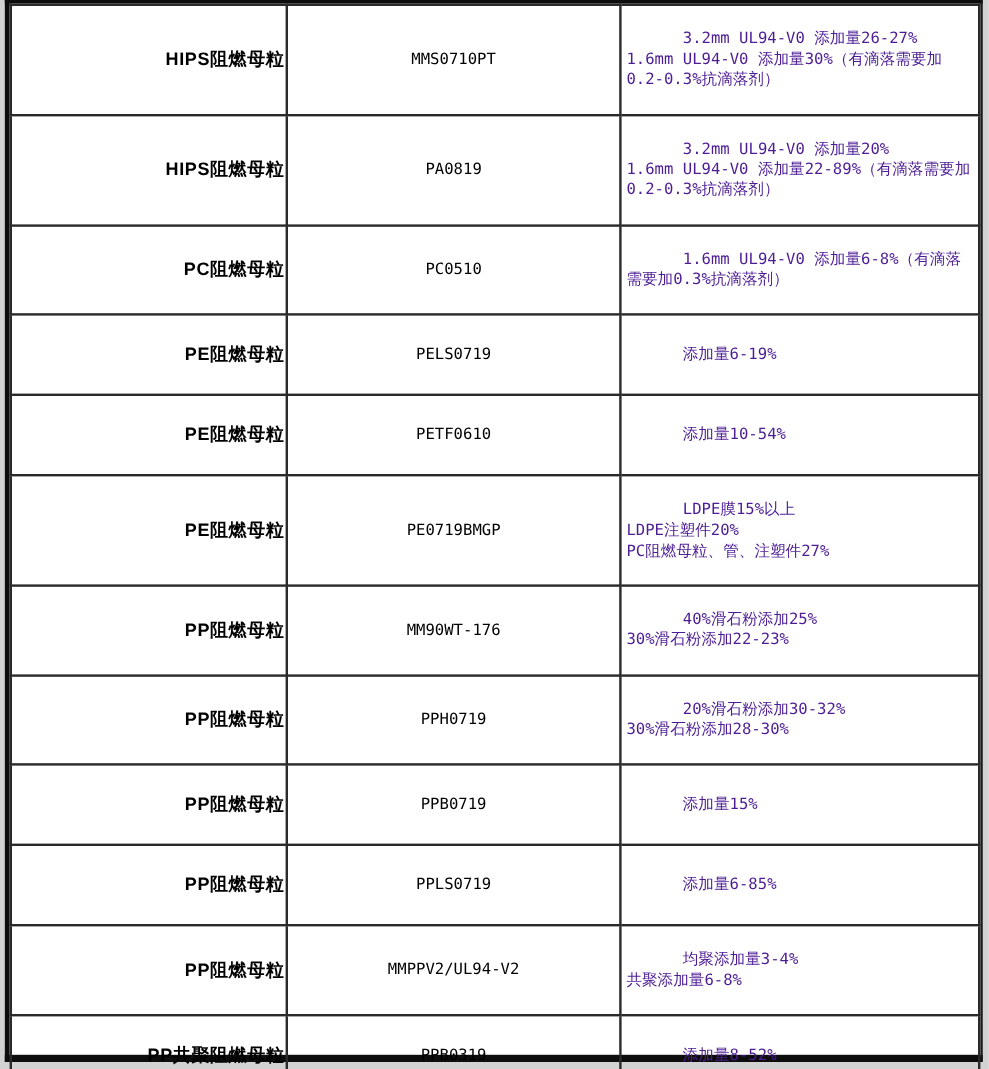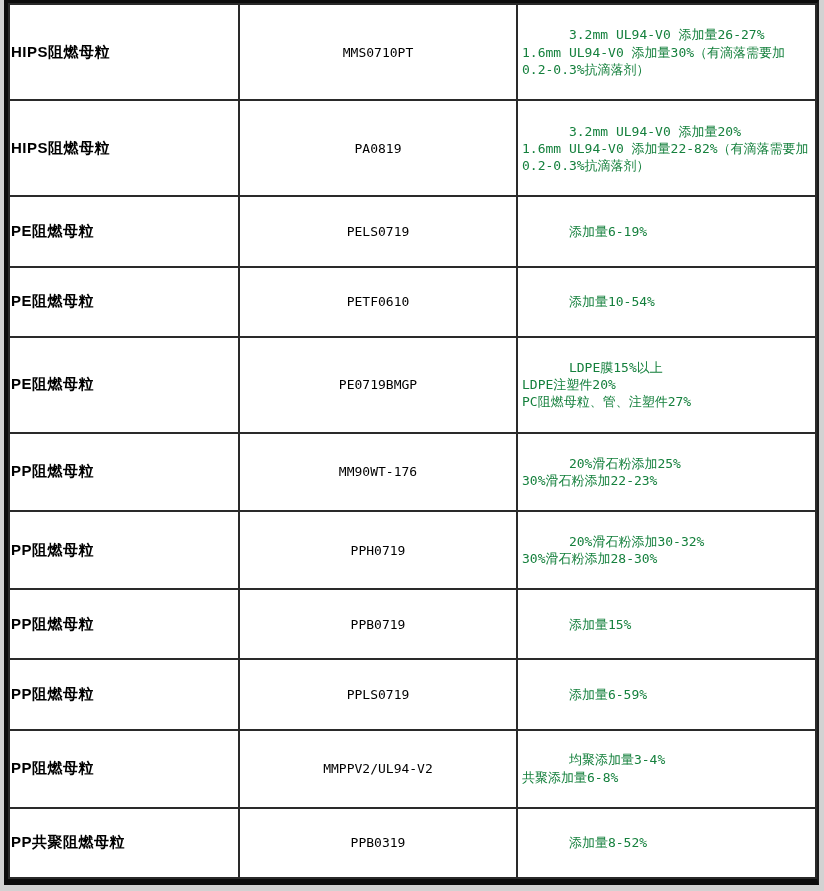"3.2mm UL94-V0 添加量26-27%" td.notes { color: #15803d -> #4c1d95 }
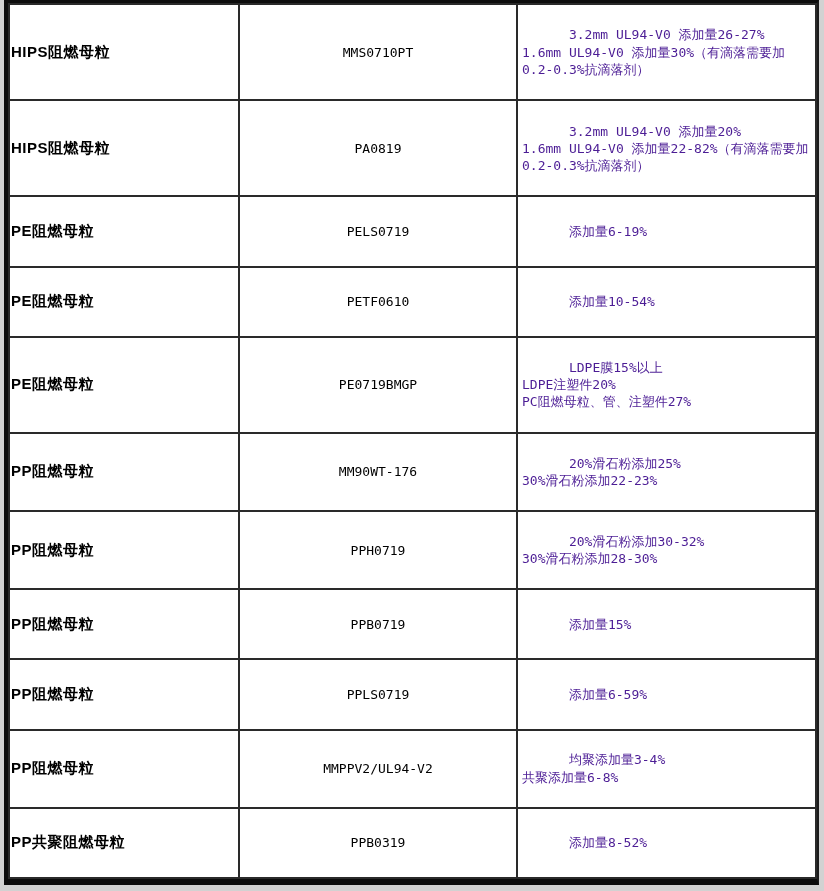"HIPS阻燃母粒" td.cat { text-align: left -> right }
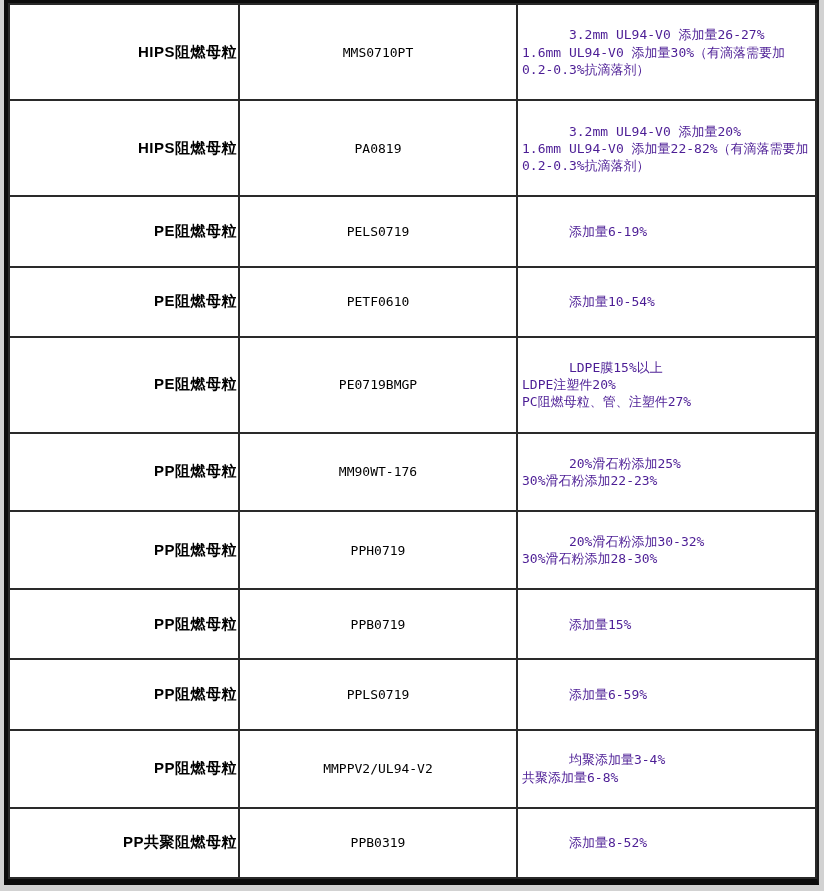"3.2mm UL94-V0 添加量20%" span { text: 22-82% -> 22-89% }
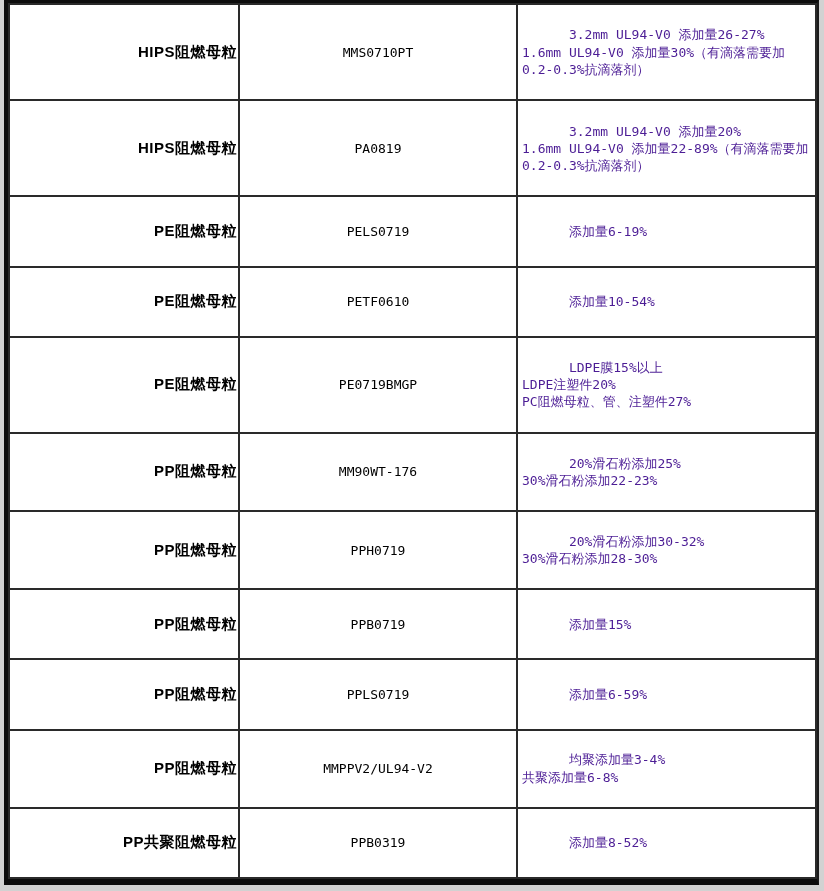"PC阻燃母粒" tr { html: none -> <tr> <td> <span>PC阻燃母粒</span> </td> <td> <span>PC0510</span> </td> <td> <span>1.6mm UL94-V0 添加量6-8%（有滴落需要加0.3%抗滴落剂）</span> </td> </tr> }
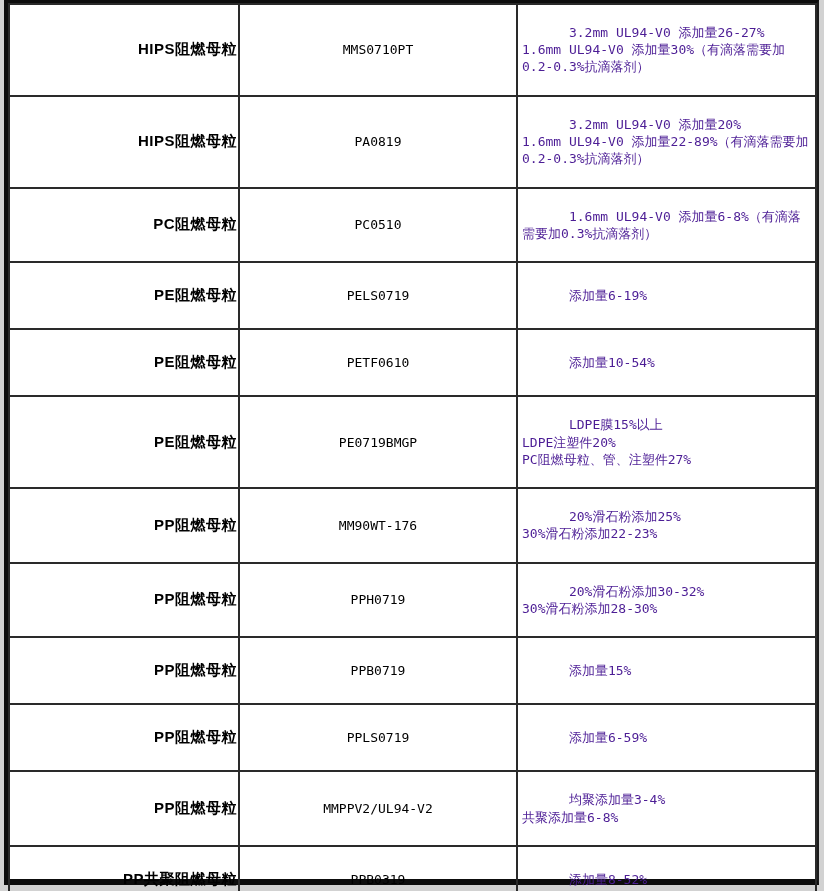"20%滑石粉添加25%" span { text: 20% -> 40% }
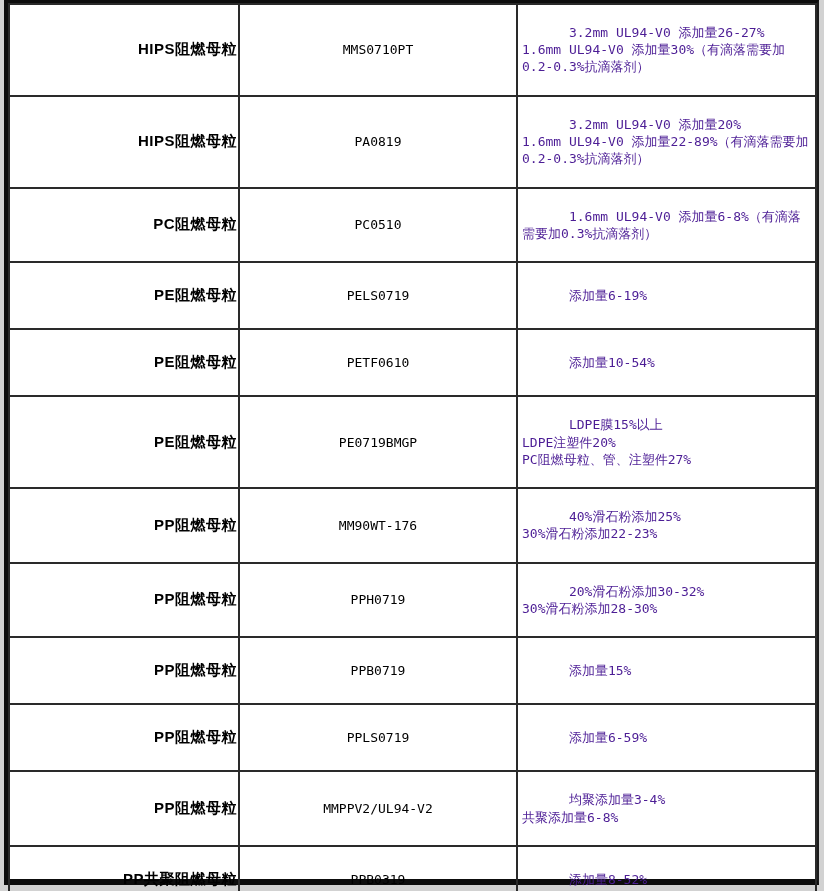"添加量6-59%" span { text: 6-59% -> 6-85% }
